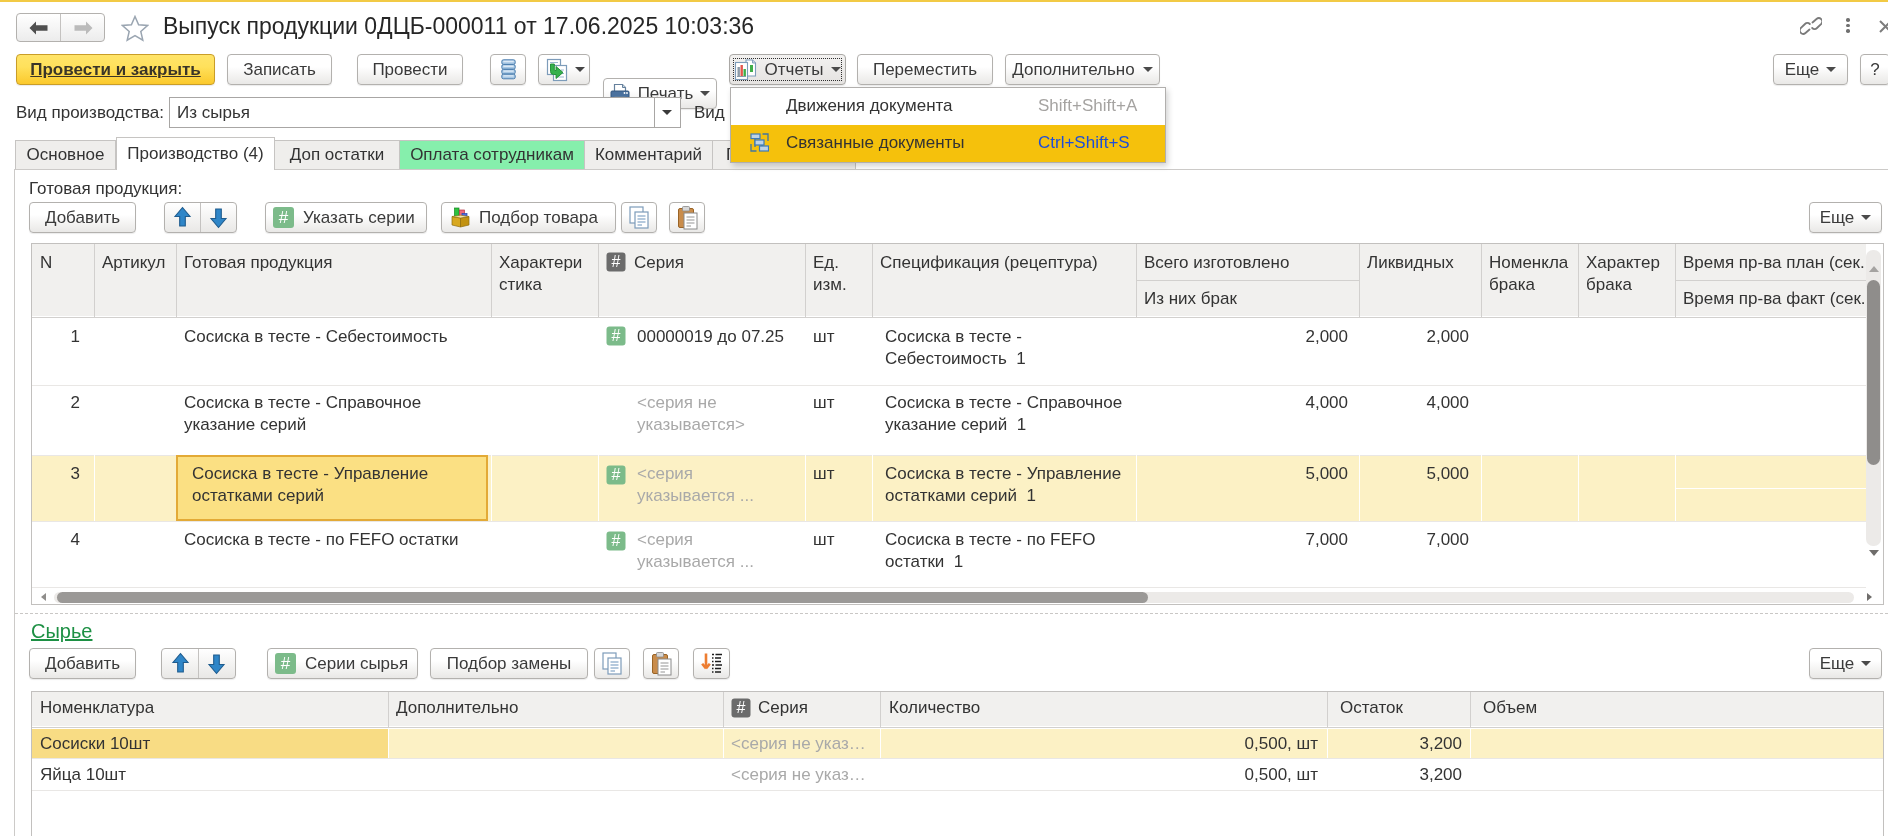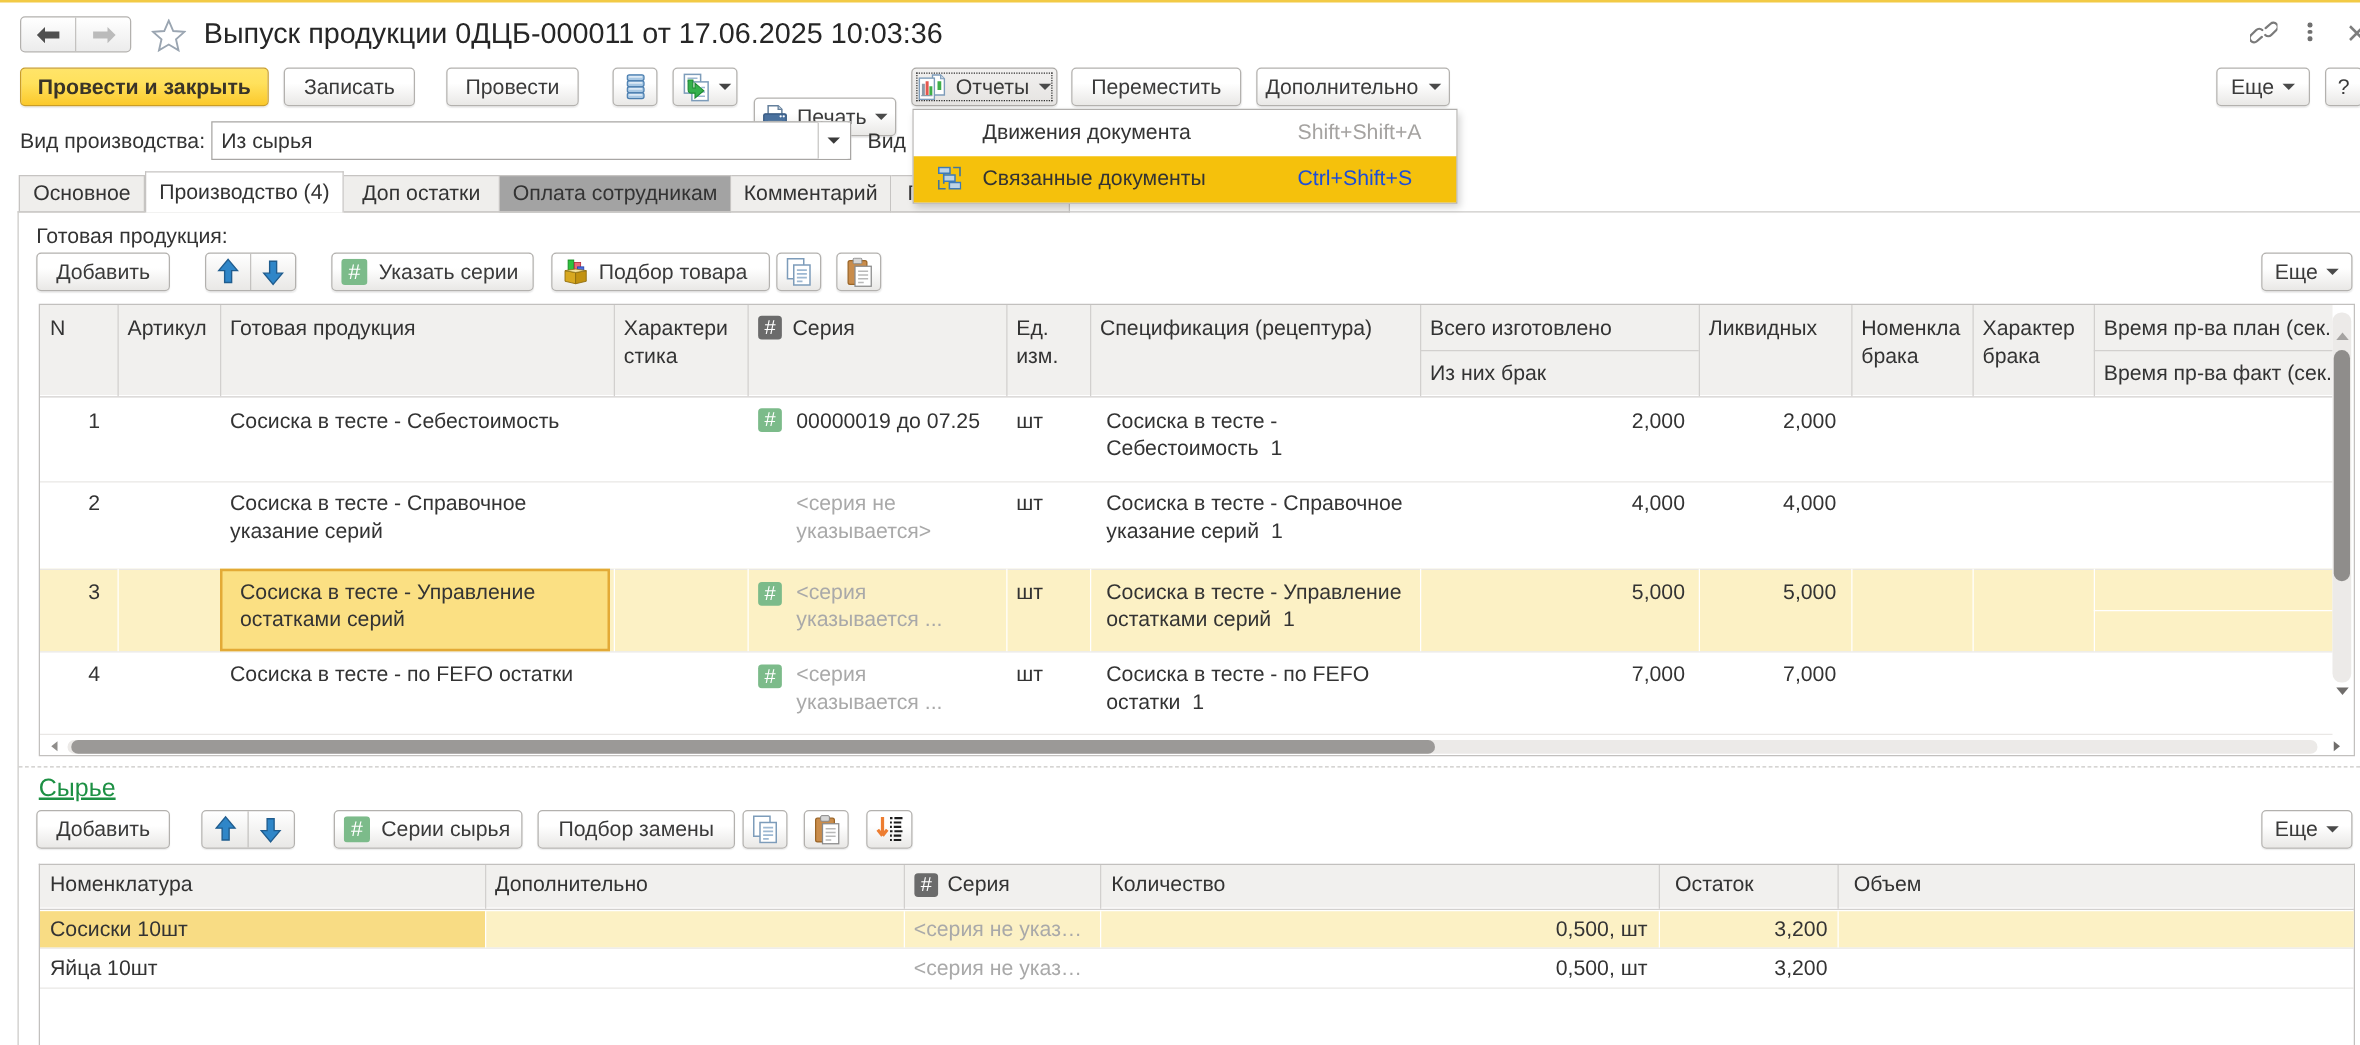"Провести и закрыть" .ybtn { text-decoration: none -> underline }
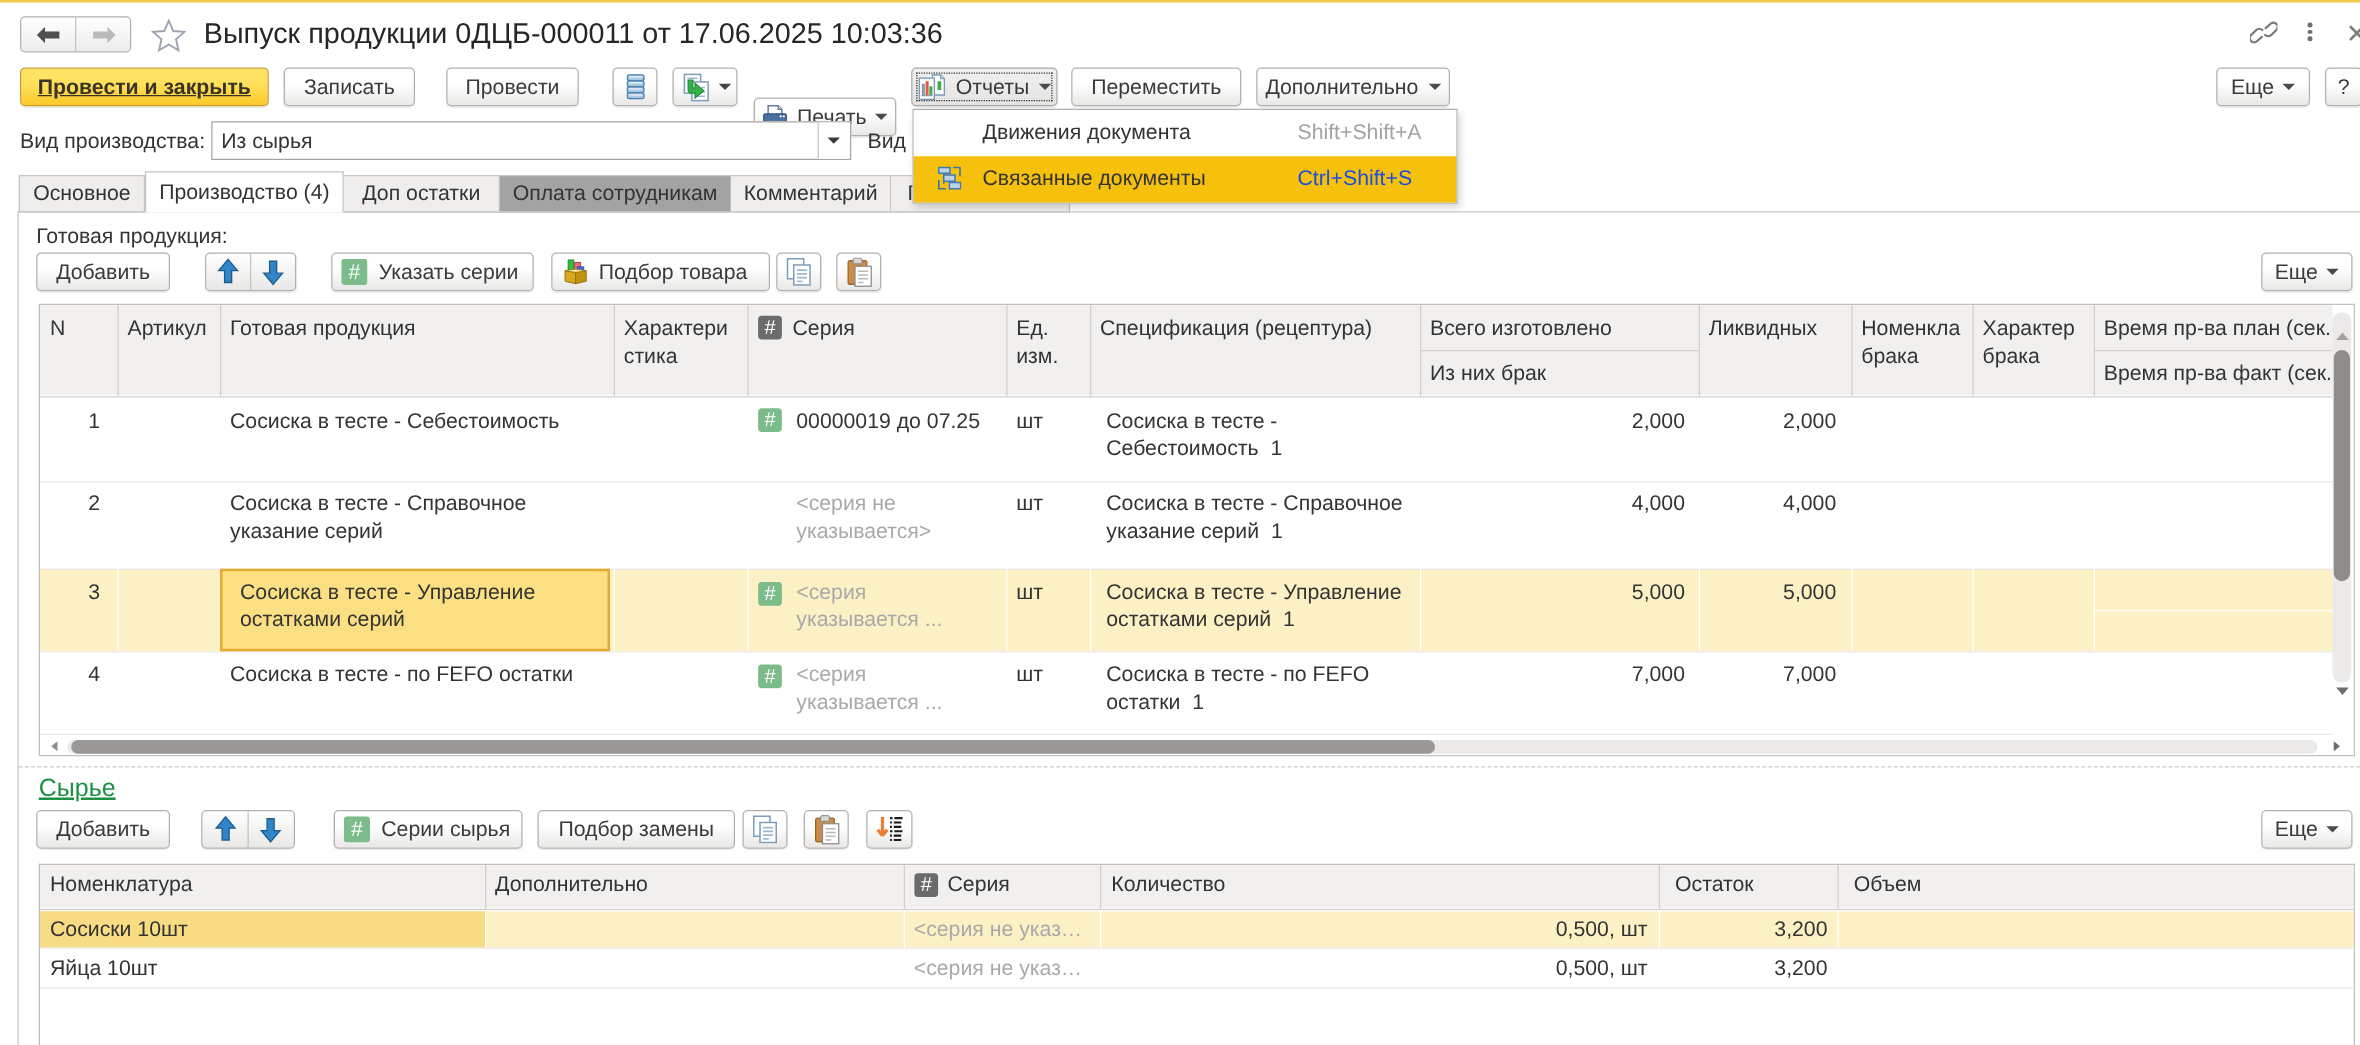"Оплата сотрудникам" div.abs { background: #a3a3a3 -> #86efac }
